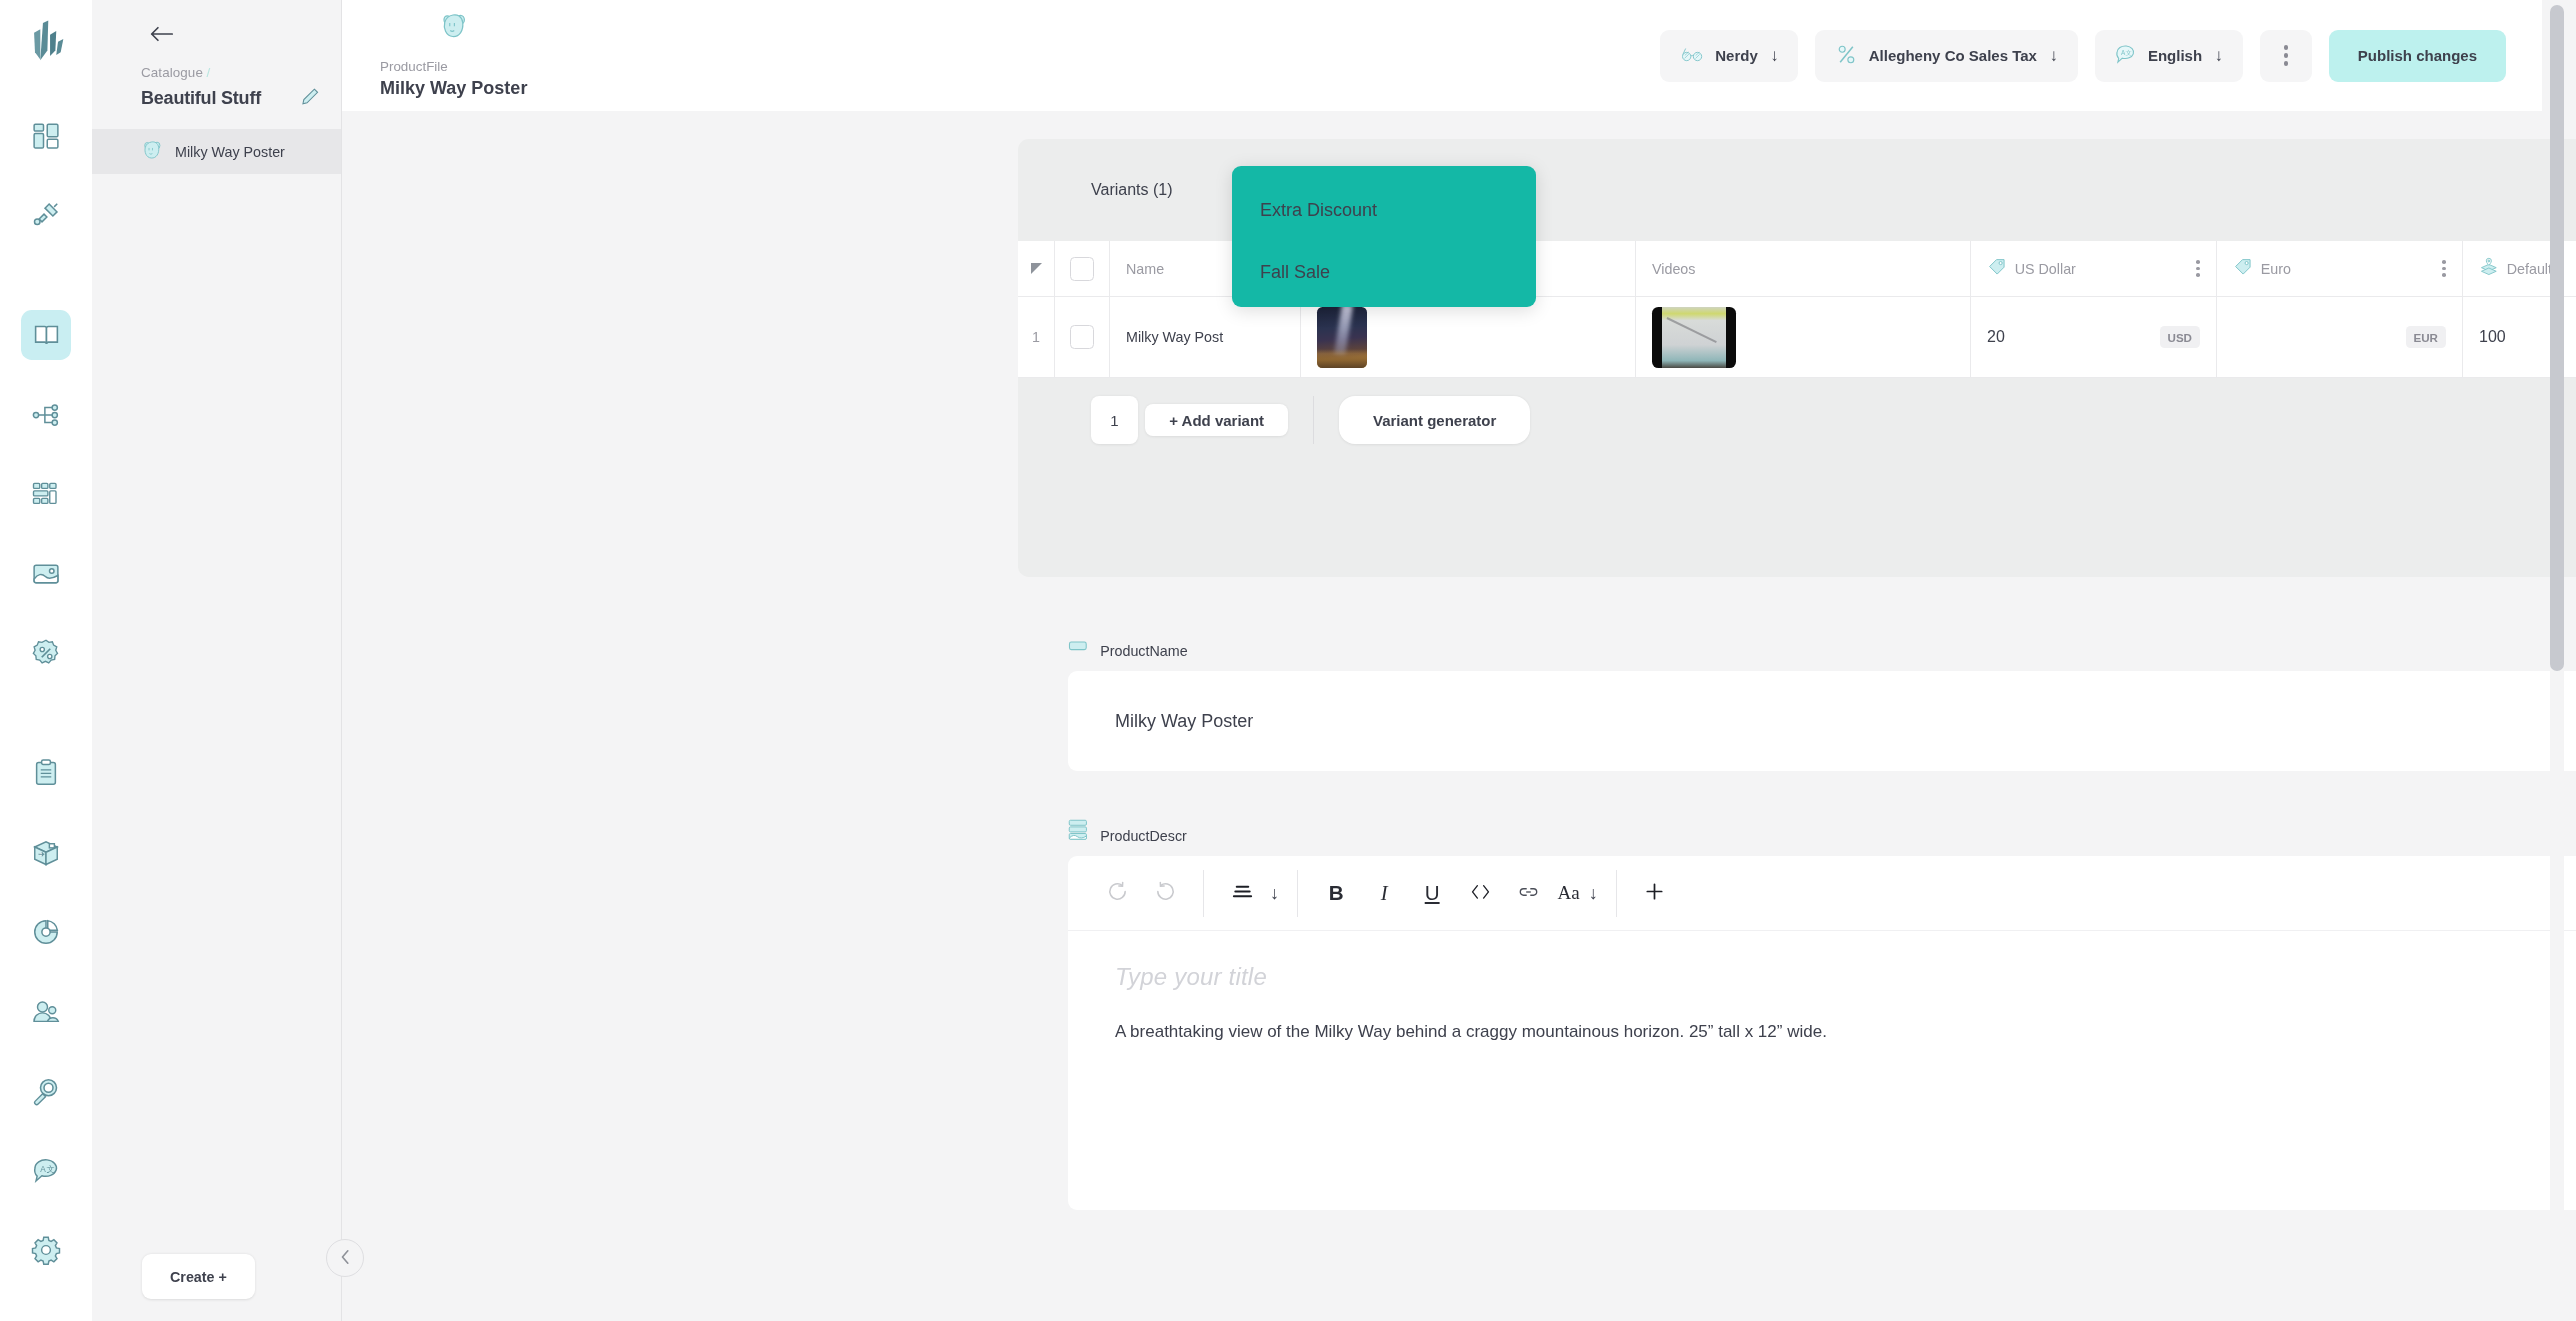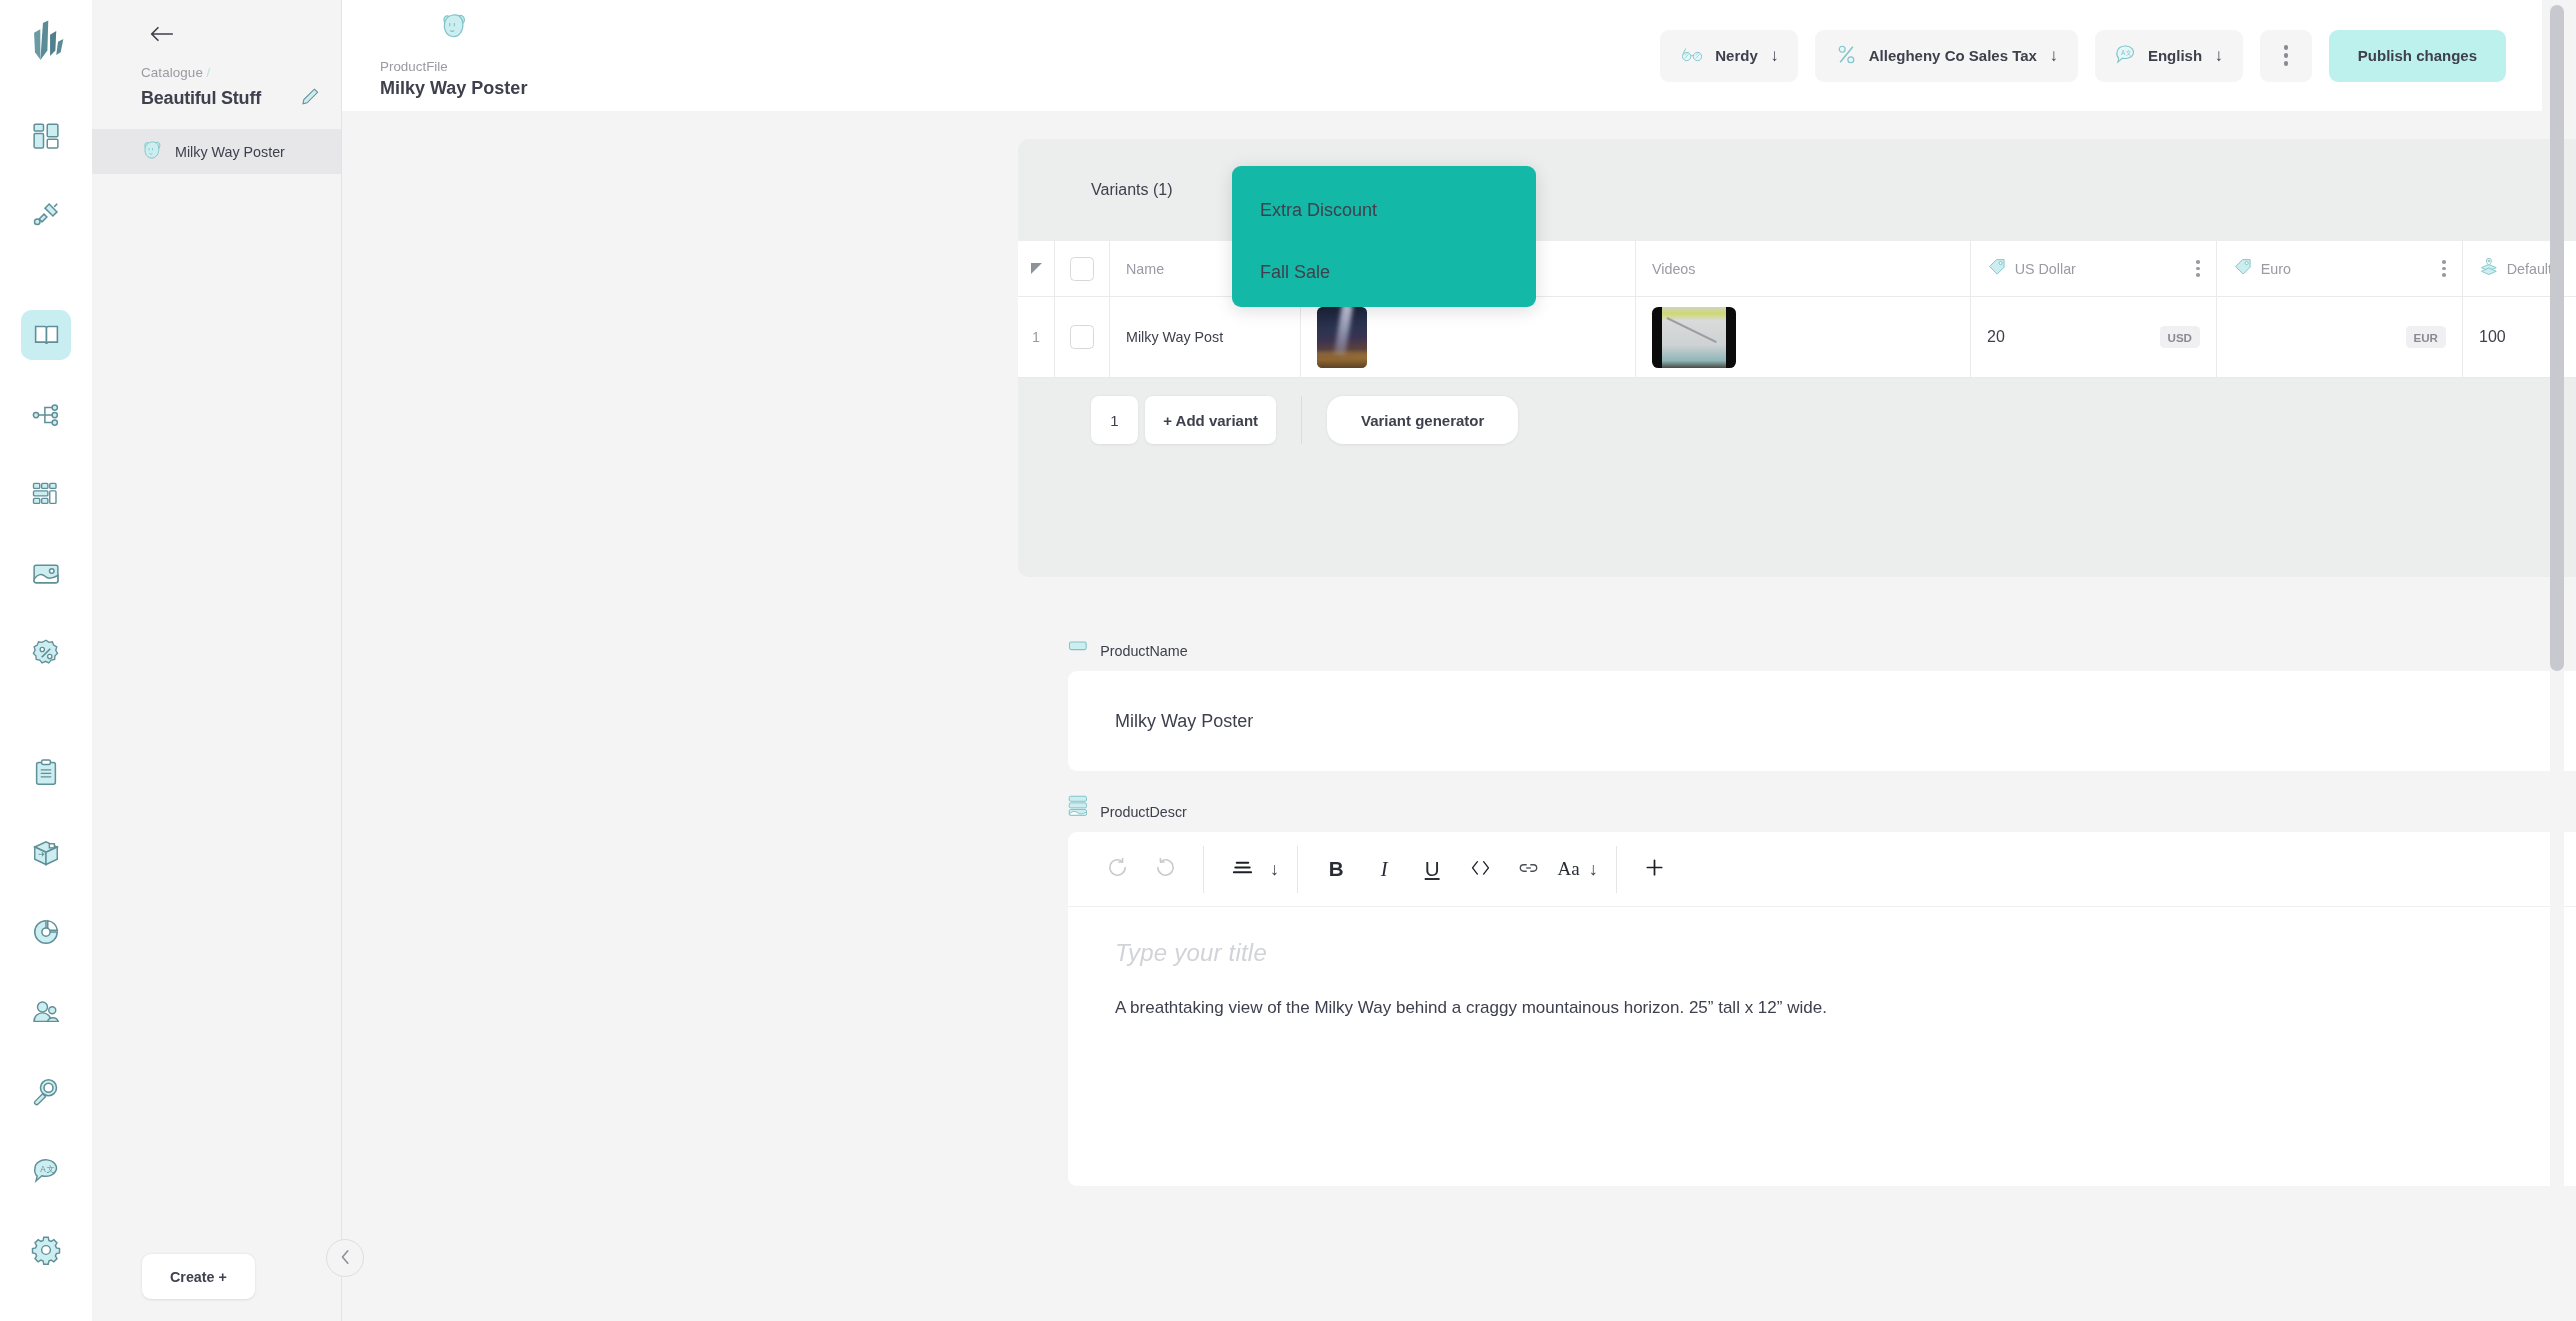"+ Add variant" .add-variant-btn { height: 48px -> 32px; padding: 0 18px -> 0 24px }
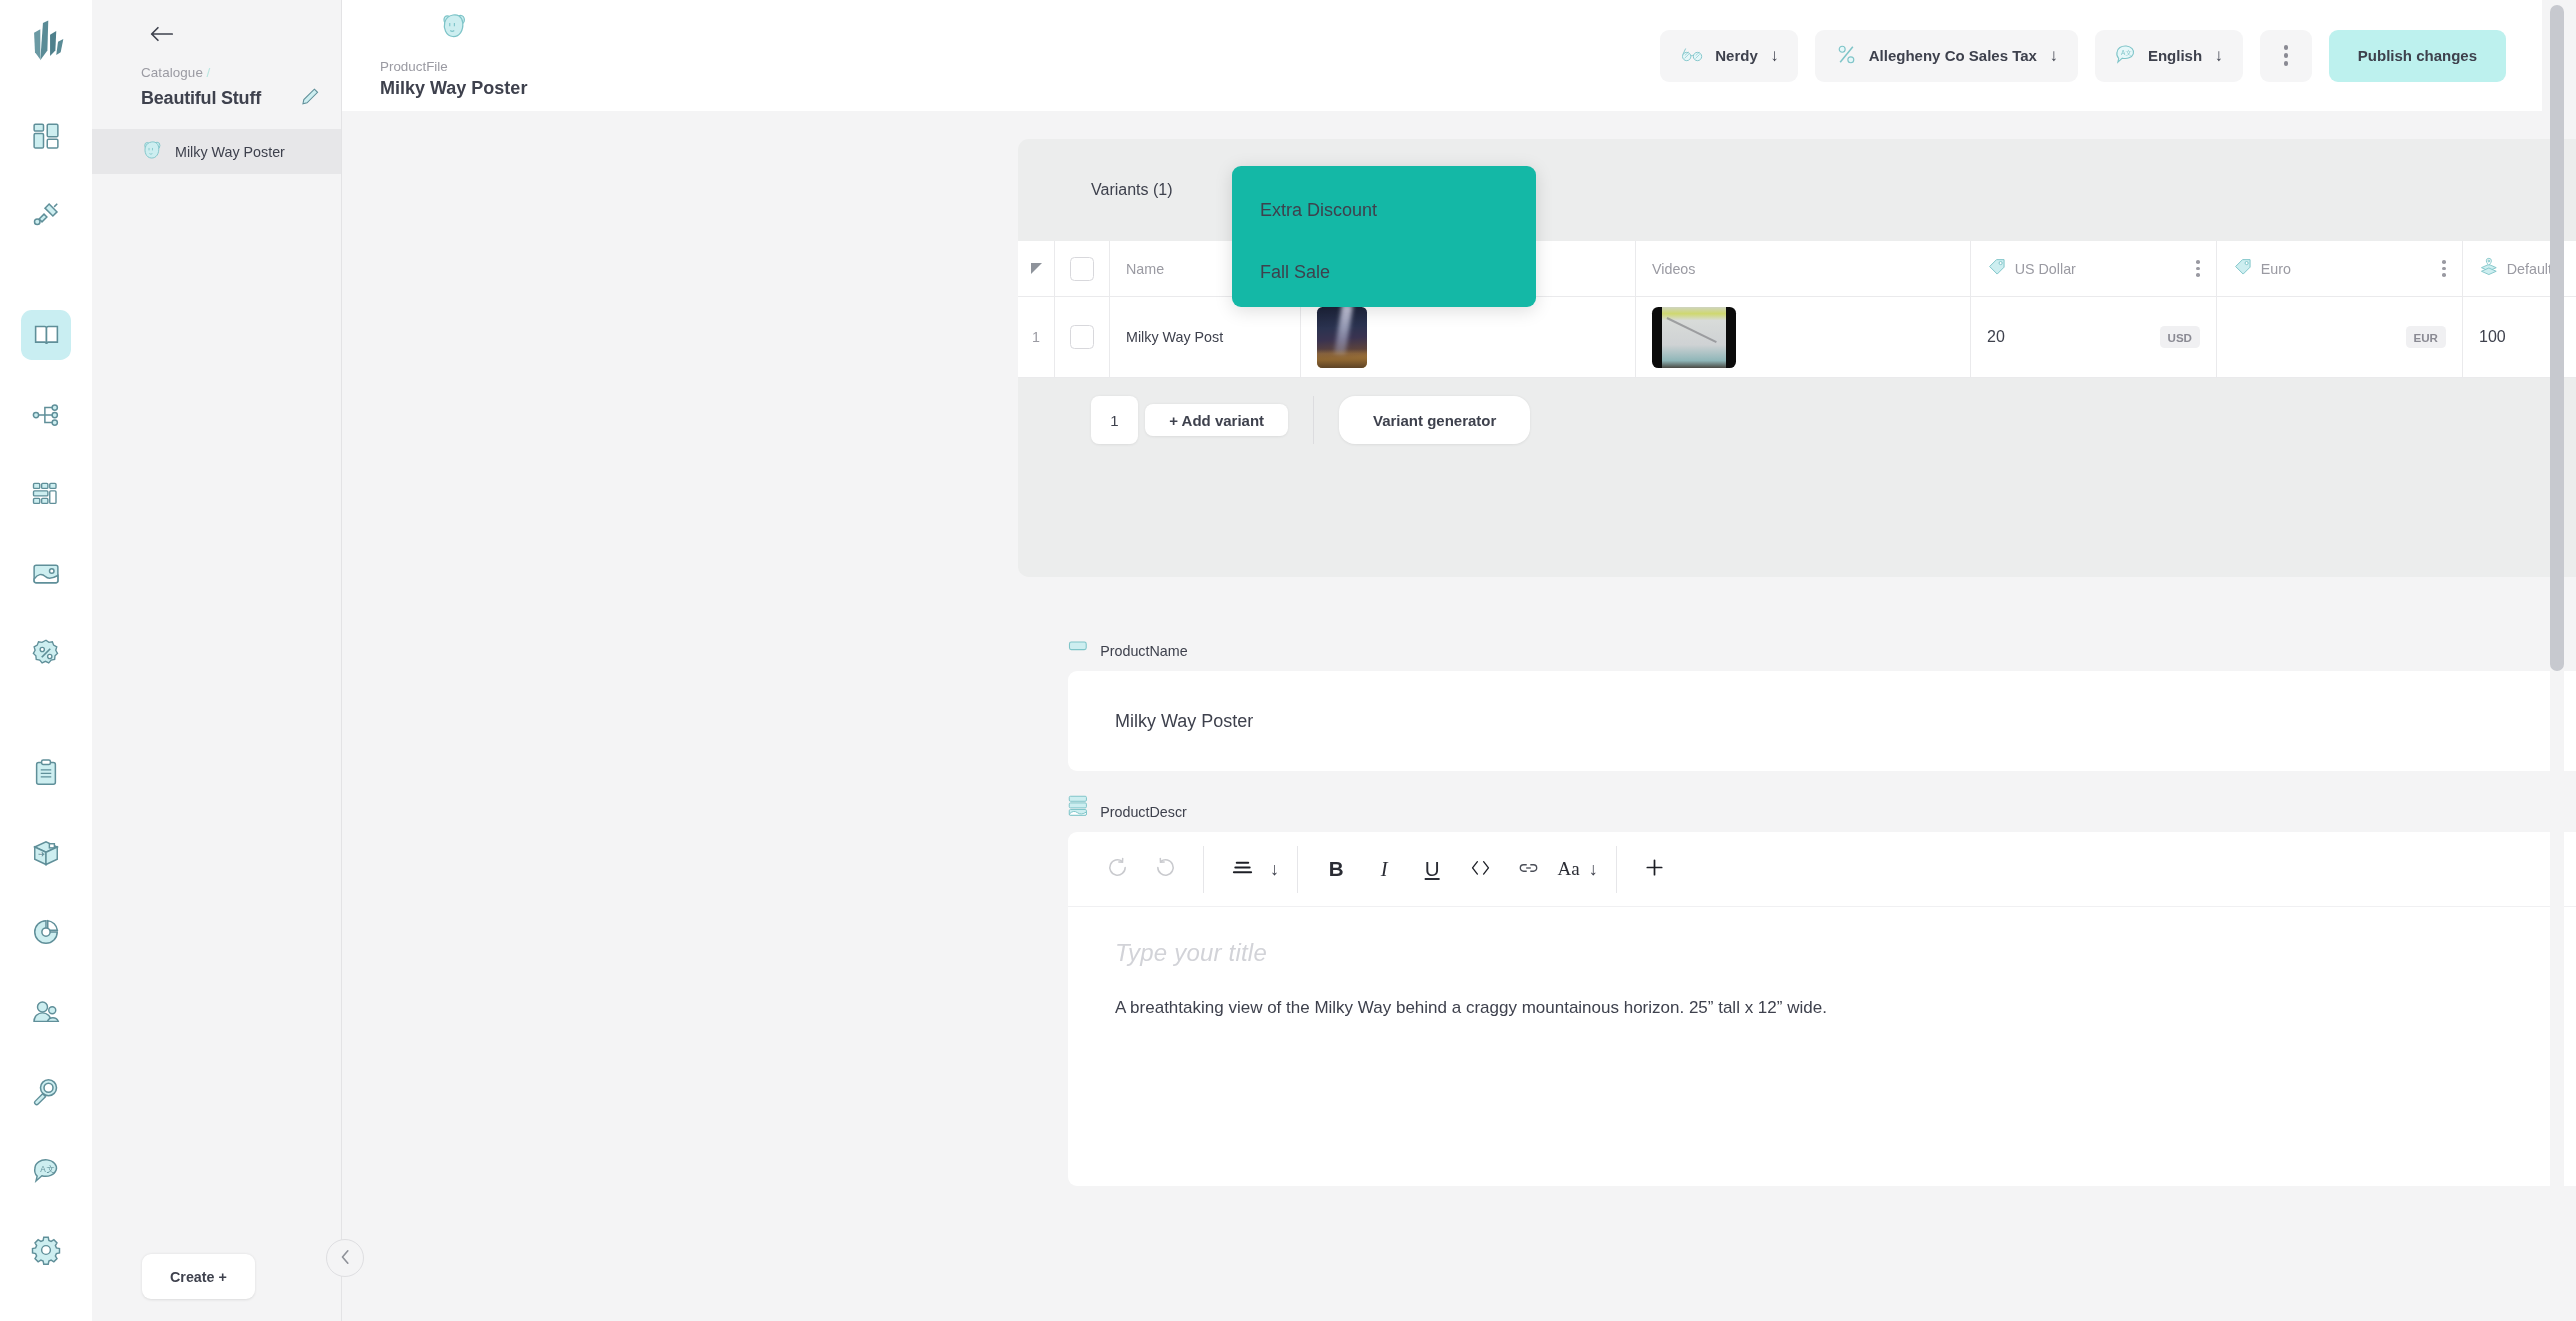"ProductDescr" div.field-label { margin-top: 24px -> 48px }
